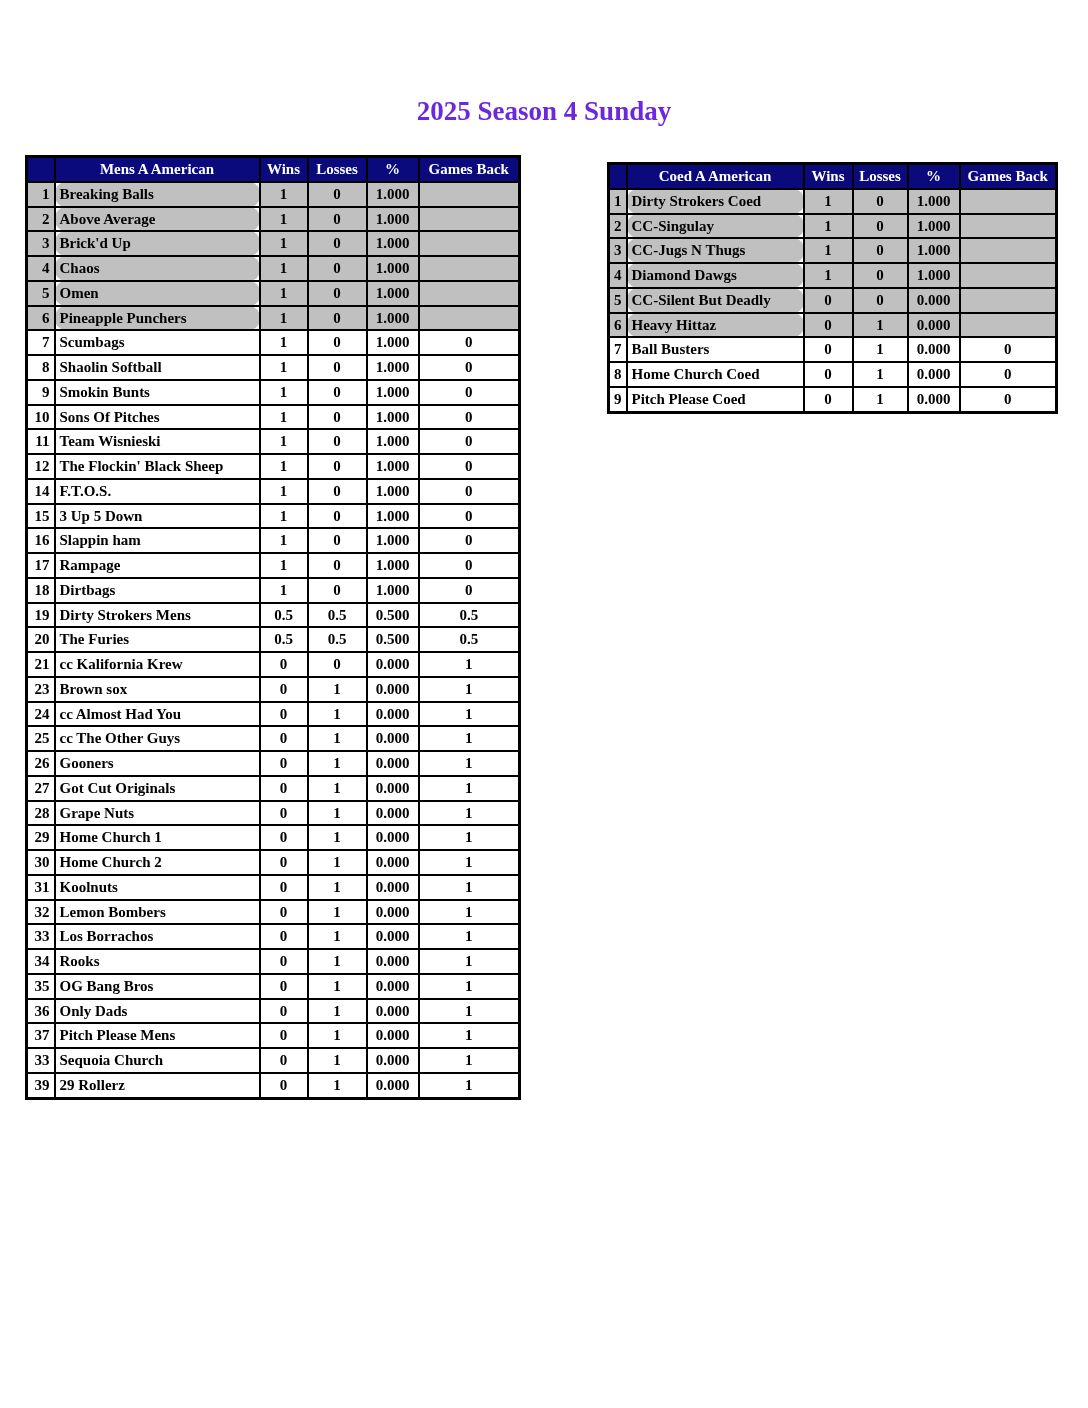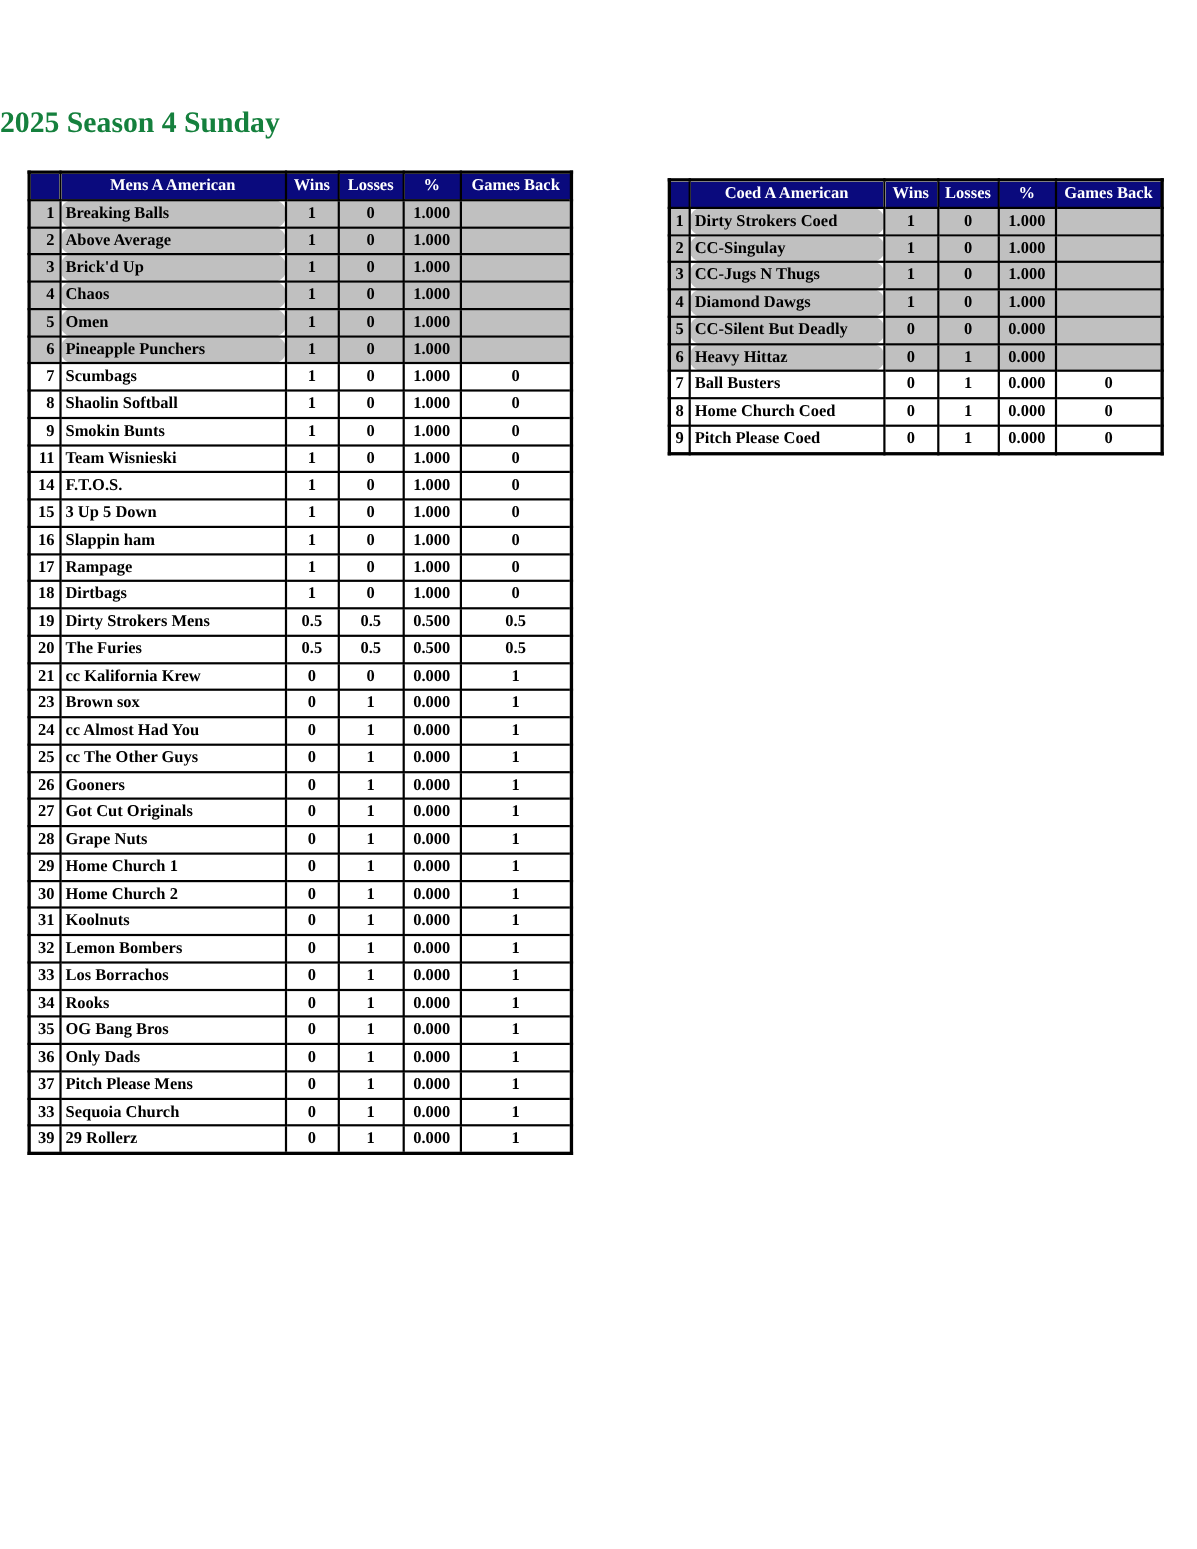"2025 Season 4 Sunday" .page-title { color: #15803d -> #6d28d9; text-align: none -> center }
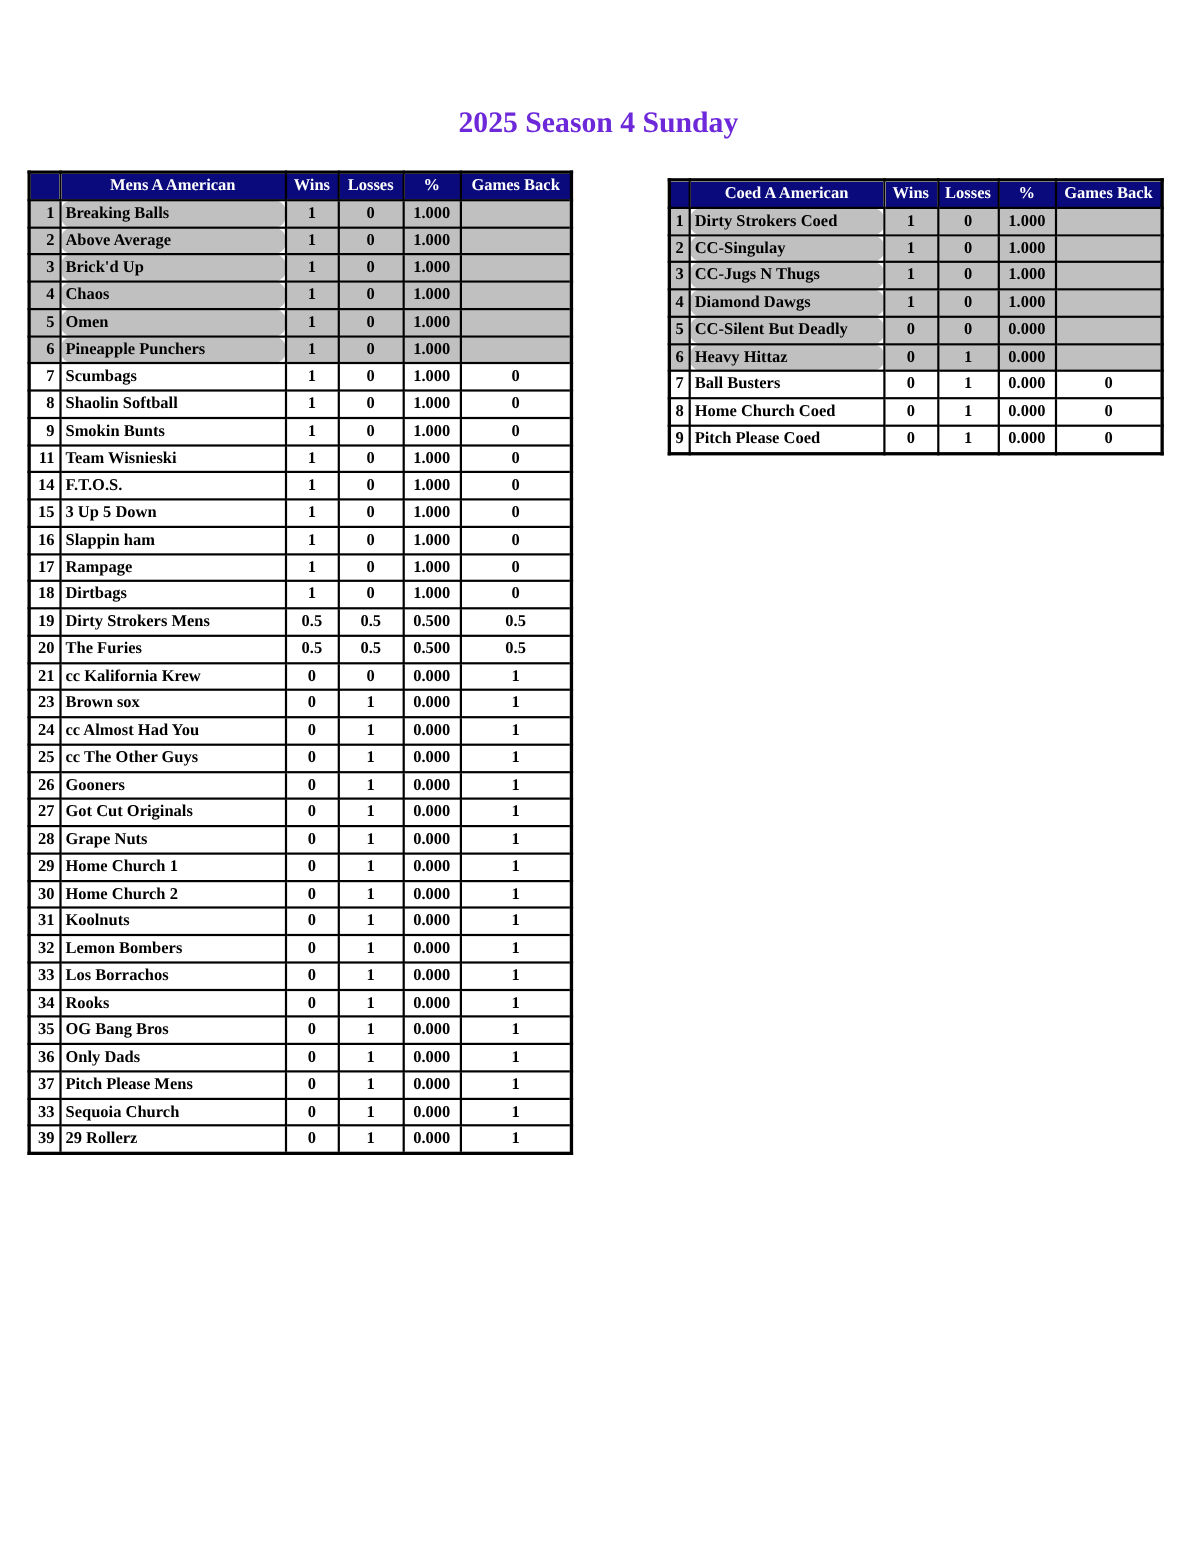"10" tr { html: none -> <tr> <td>10</td> <td>Sons Of Pitches</td> <td>1</td> <td>0</td> <td>1.000</td> <td>0</td> </tr> }
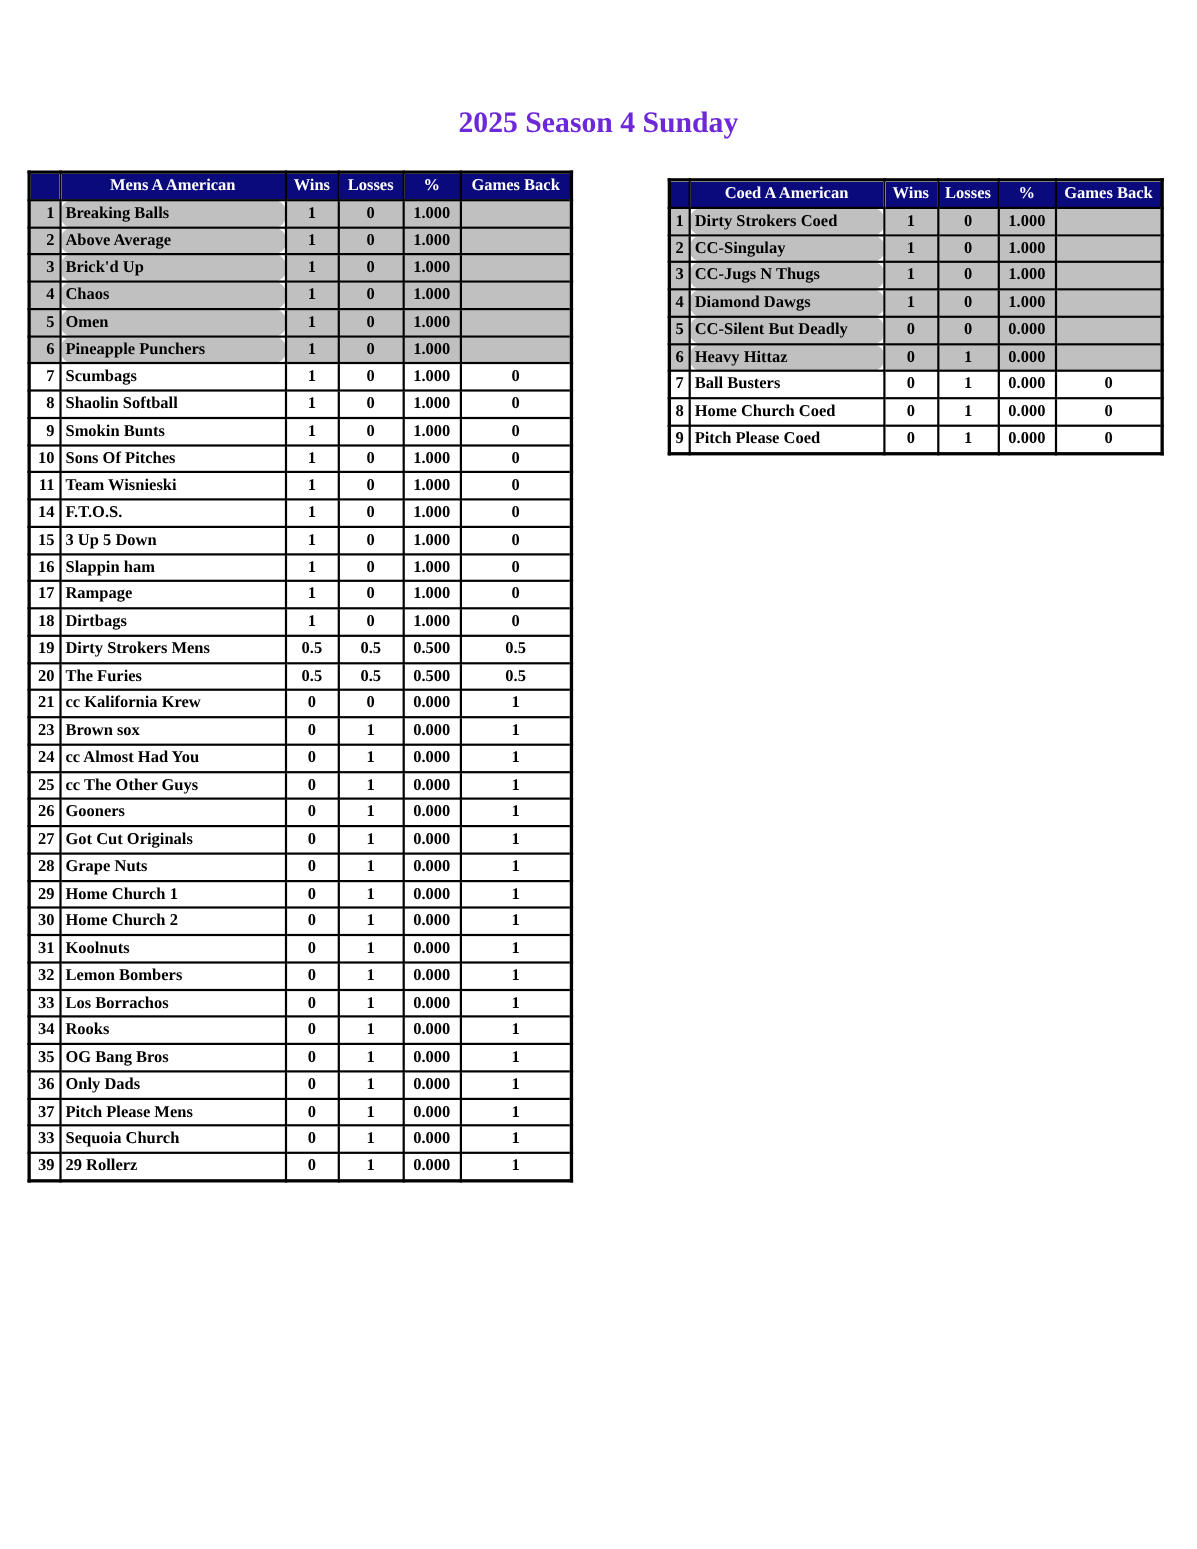"12" tr { html: none -> <tr> <td>12</td> <td>The Flockin' Black Sheep</td> <td>1</td> <td>0</td> <td>1.000</td> <td>0</td> </tr> }
